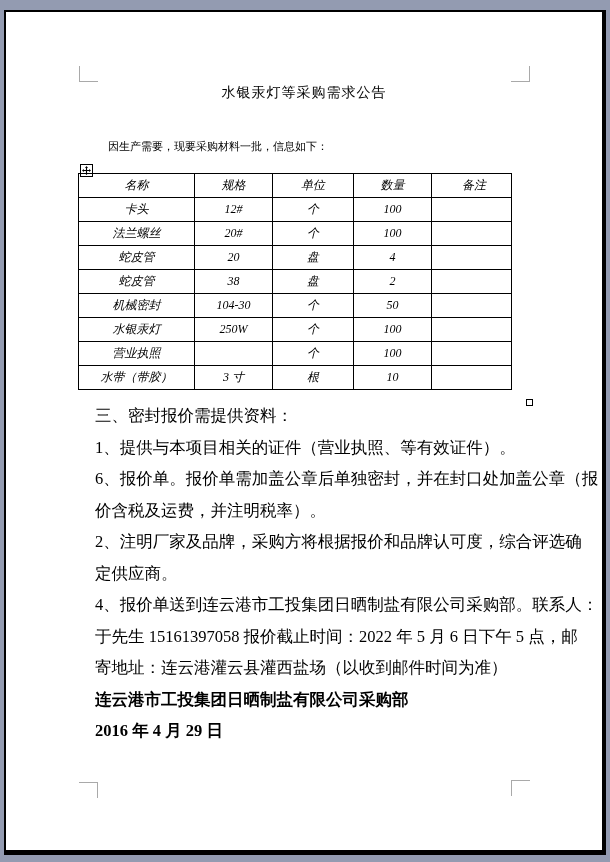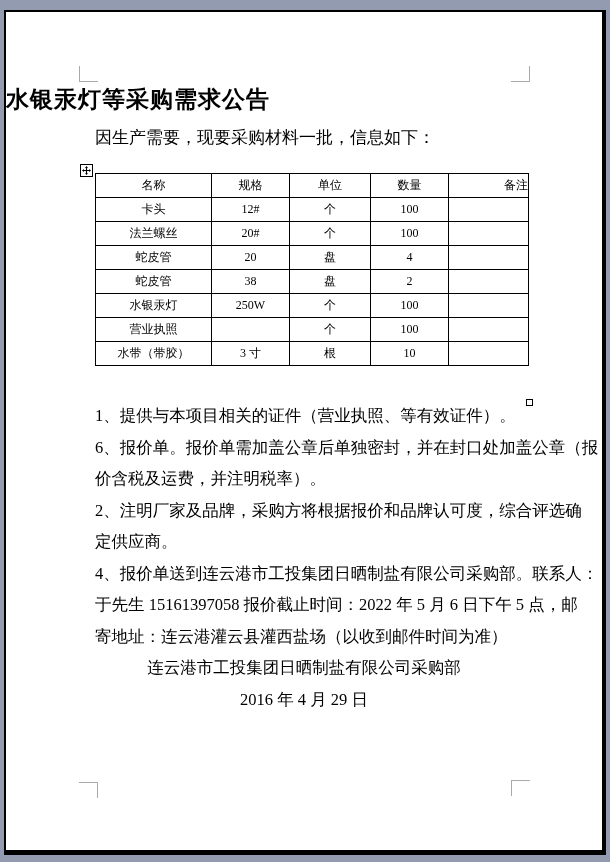"水银汞灯等采购需求公告" .title { font-size: 23px -> 14px; font-weight: bold -> normal; text-align: none -> center }
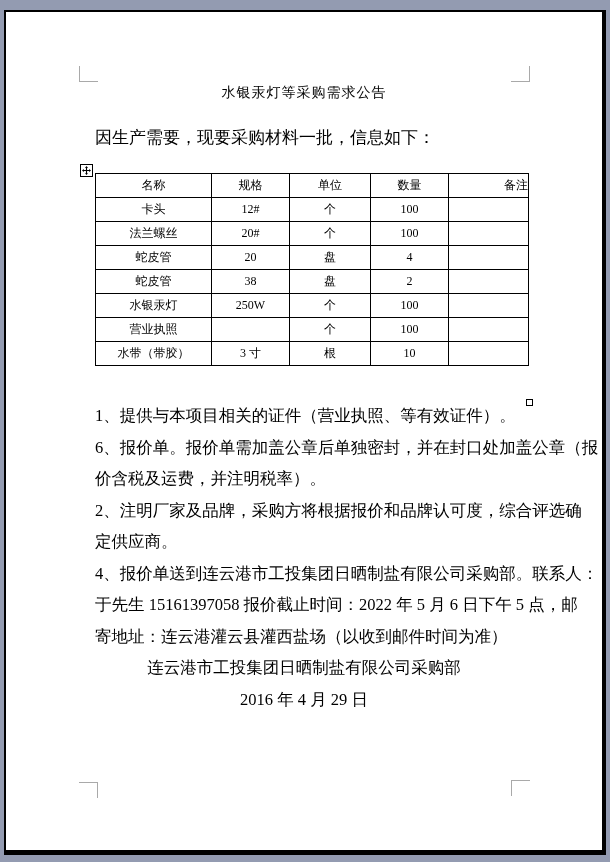"因生产需要，现要采购材料一批，信息如下：" .intro { font-size: 17px -> 11px; margin: 0 -> 13px }
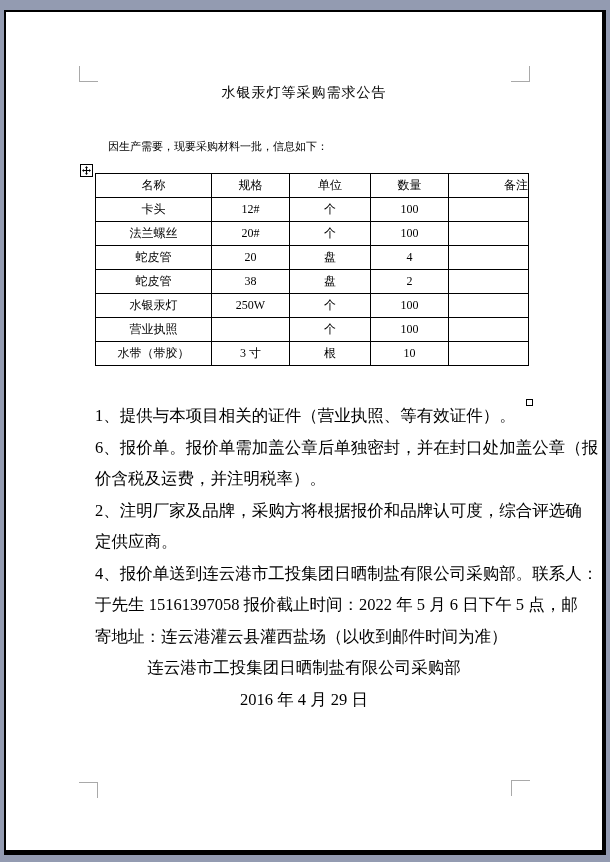"名称" table.ptable { font-style: none -> italic; left: 89px -> 72px }
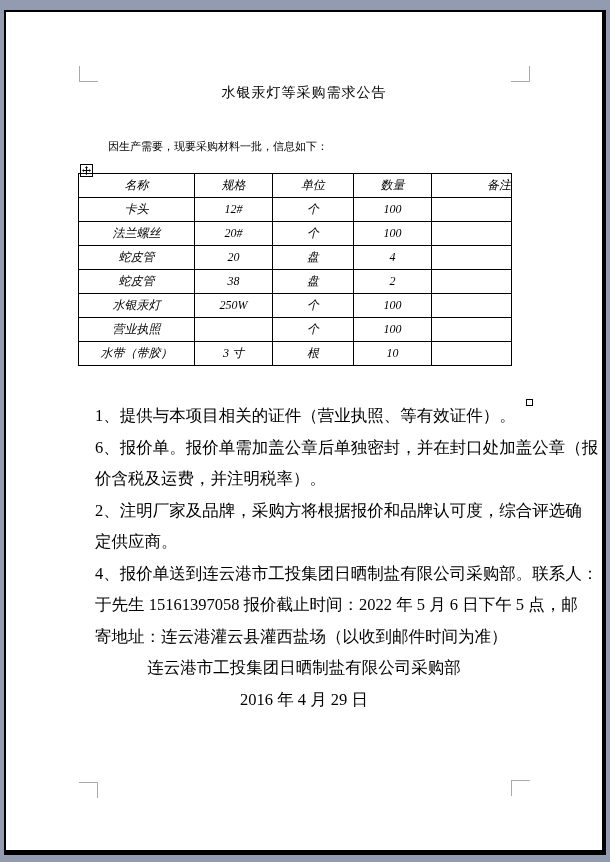"备注" table.ptable td.remark-head { text-align: right -> center }
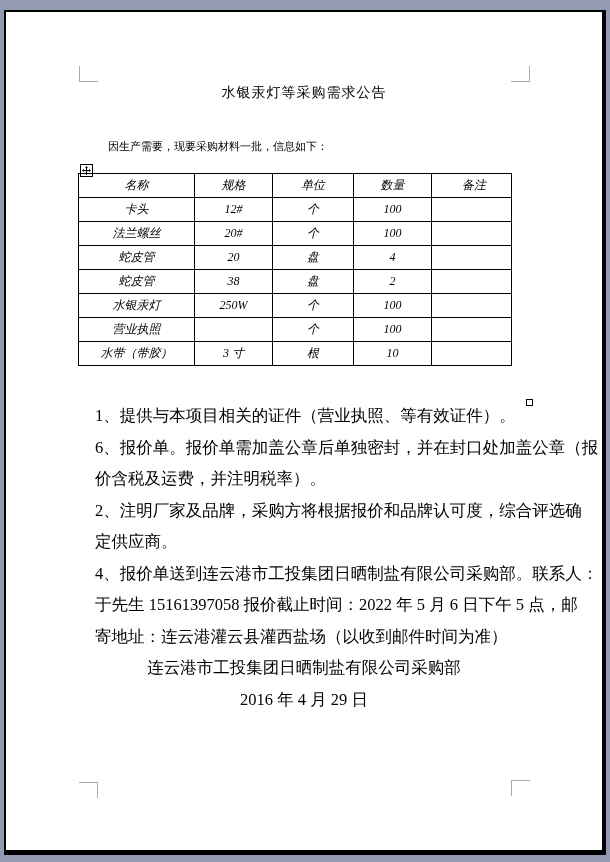"机械密封" tr { html: none -> <tr> <td>机械密封</td> <td>104-30</td> <td>个</td> <td>50</td> <td></td> </tr> }
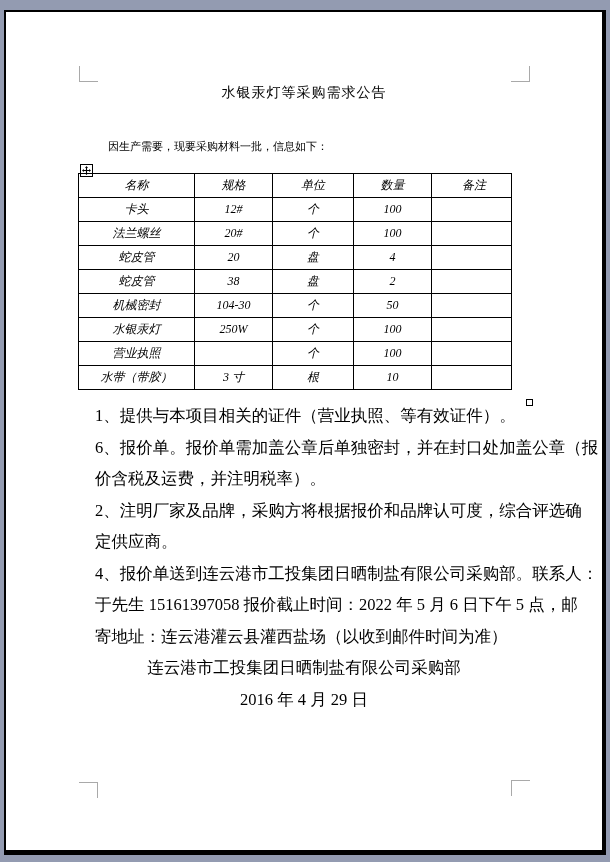"三、密封报价需提供资料：" div.bline { html: none -> <div>三、密封报价需提供资料：</div> }
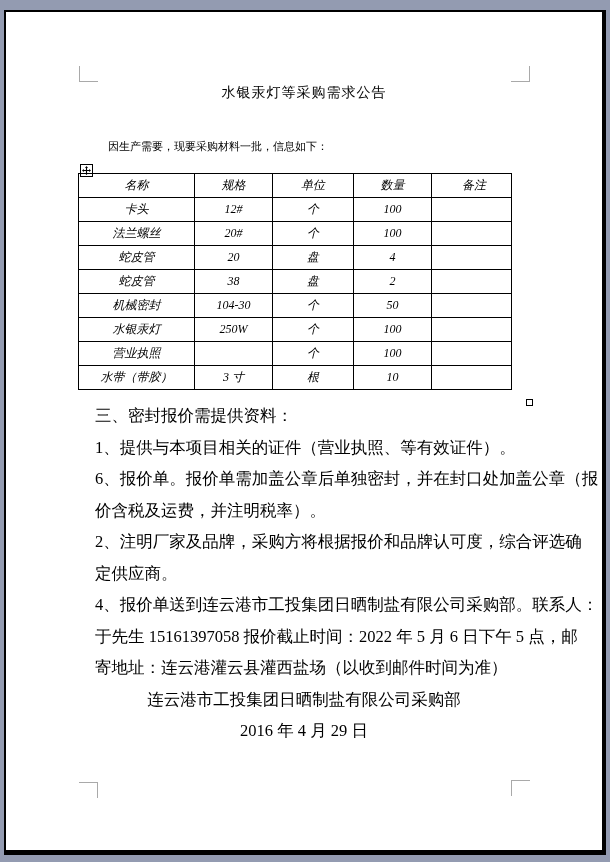"连云港市工投集团日晒制盐有限公司采购部" .bline.right { font-weight: none -> bold; text-align: center -> left }
